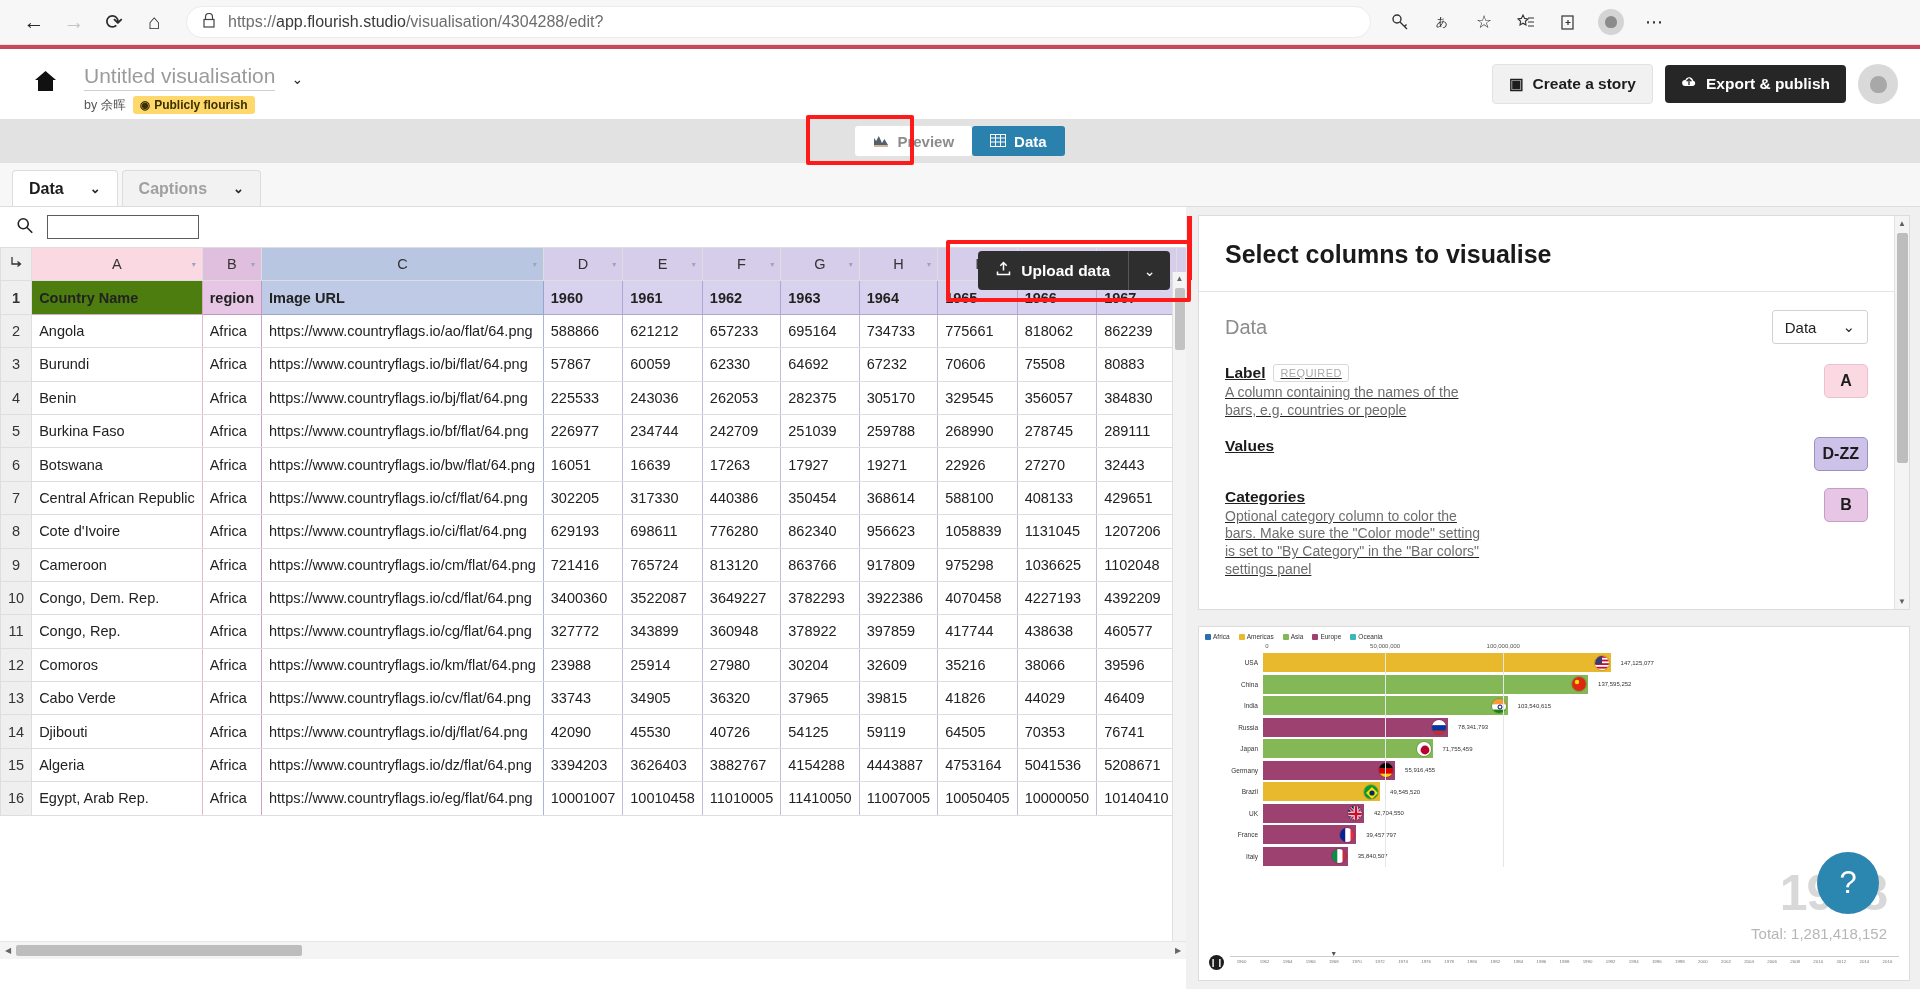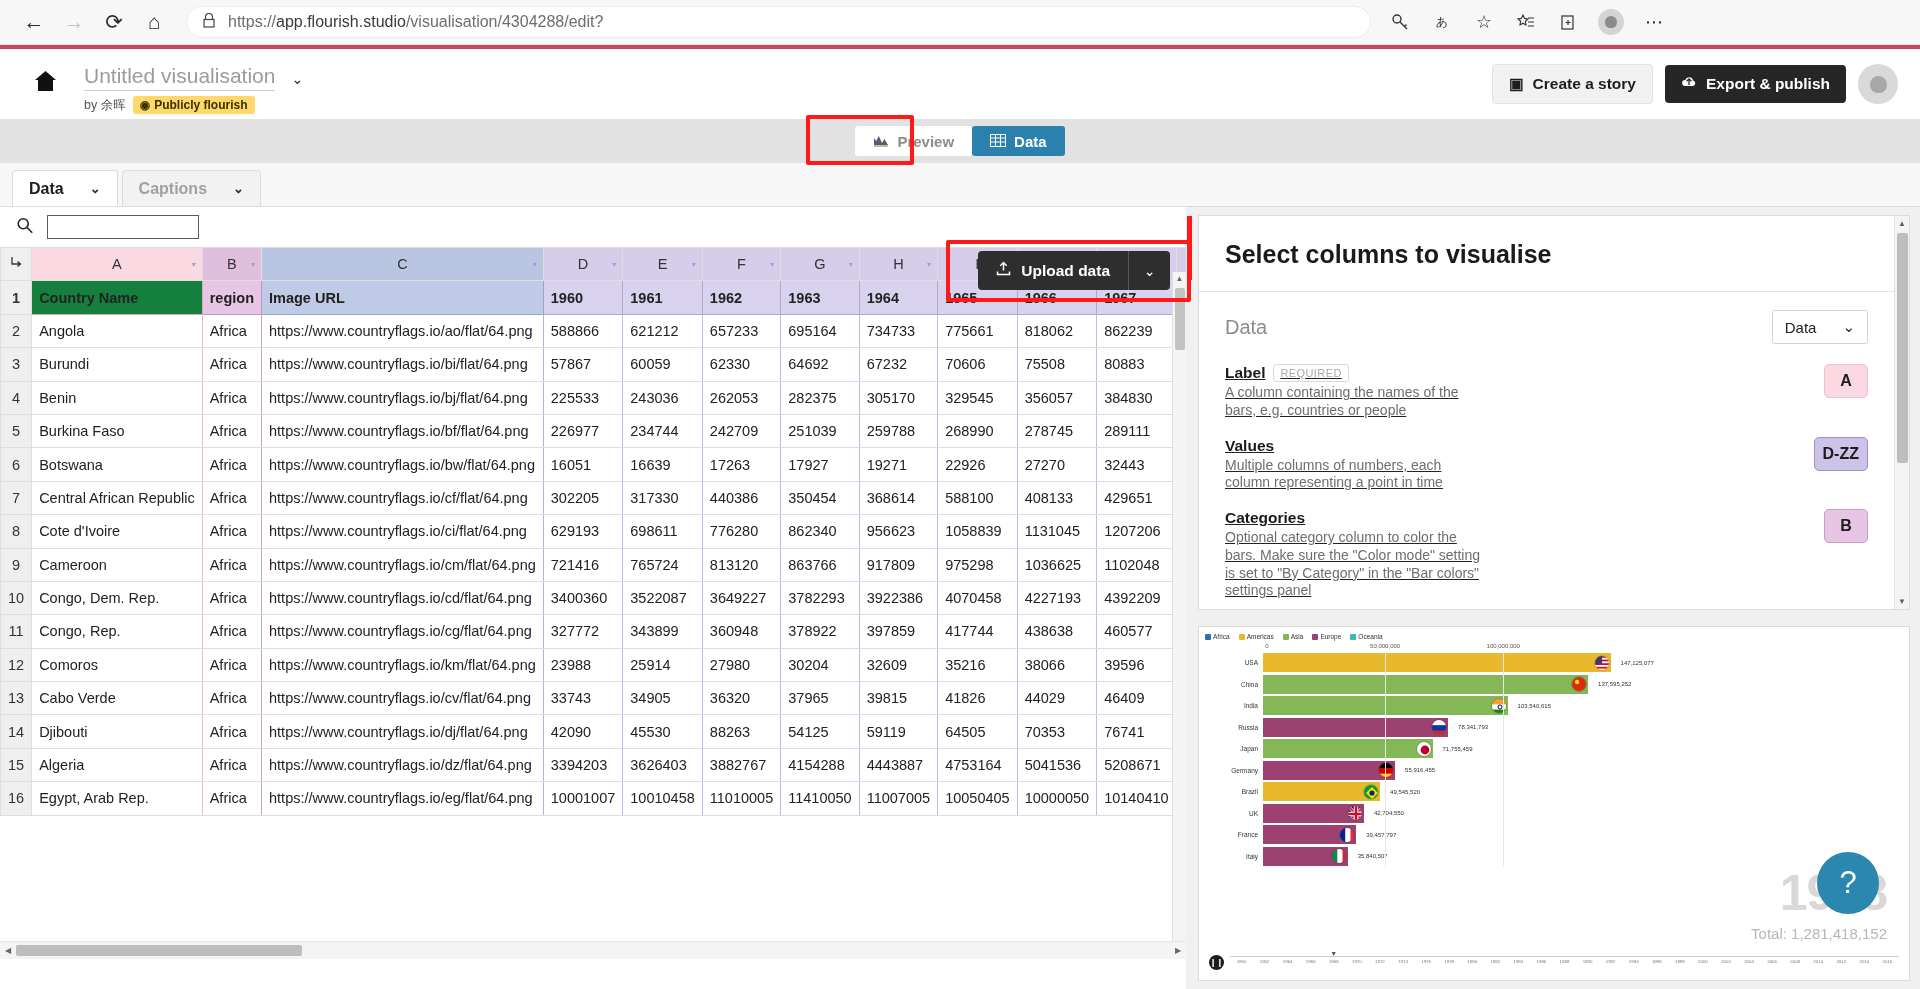"Country Name" tr.row-header td.c-a { background: #15803d -> #4d7c0f }
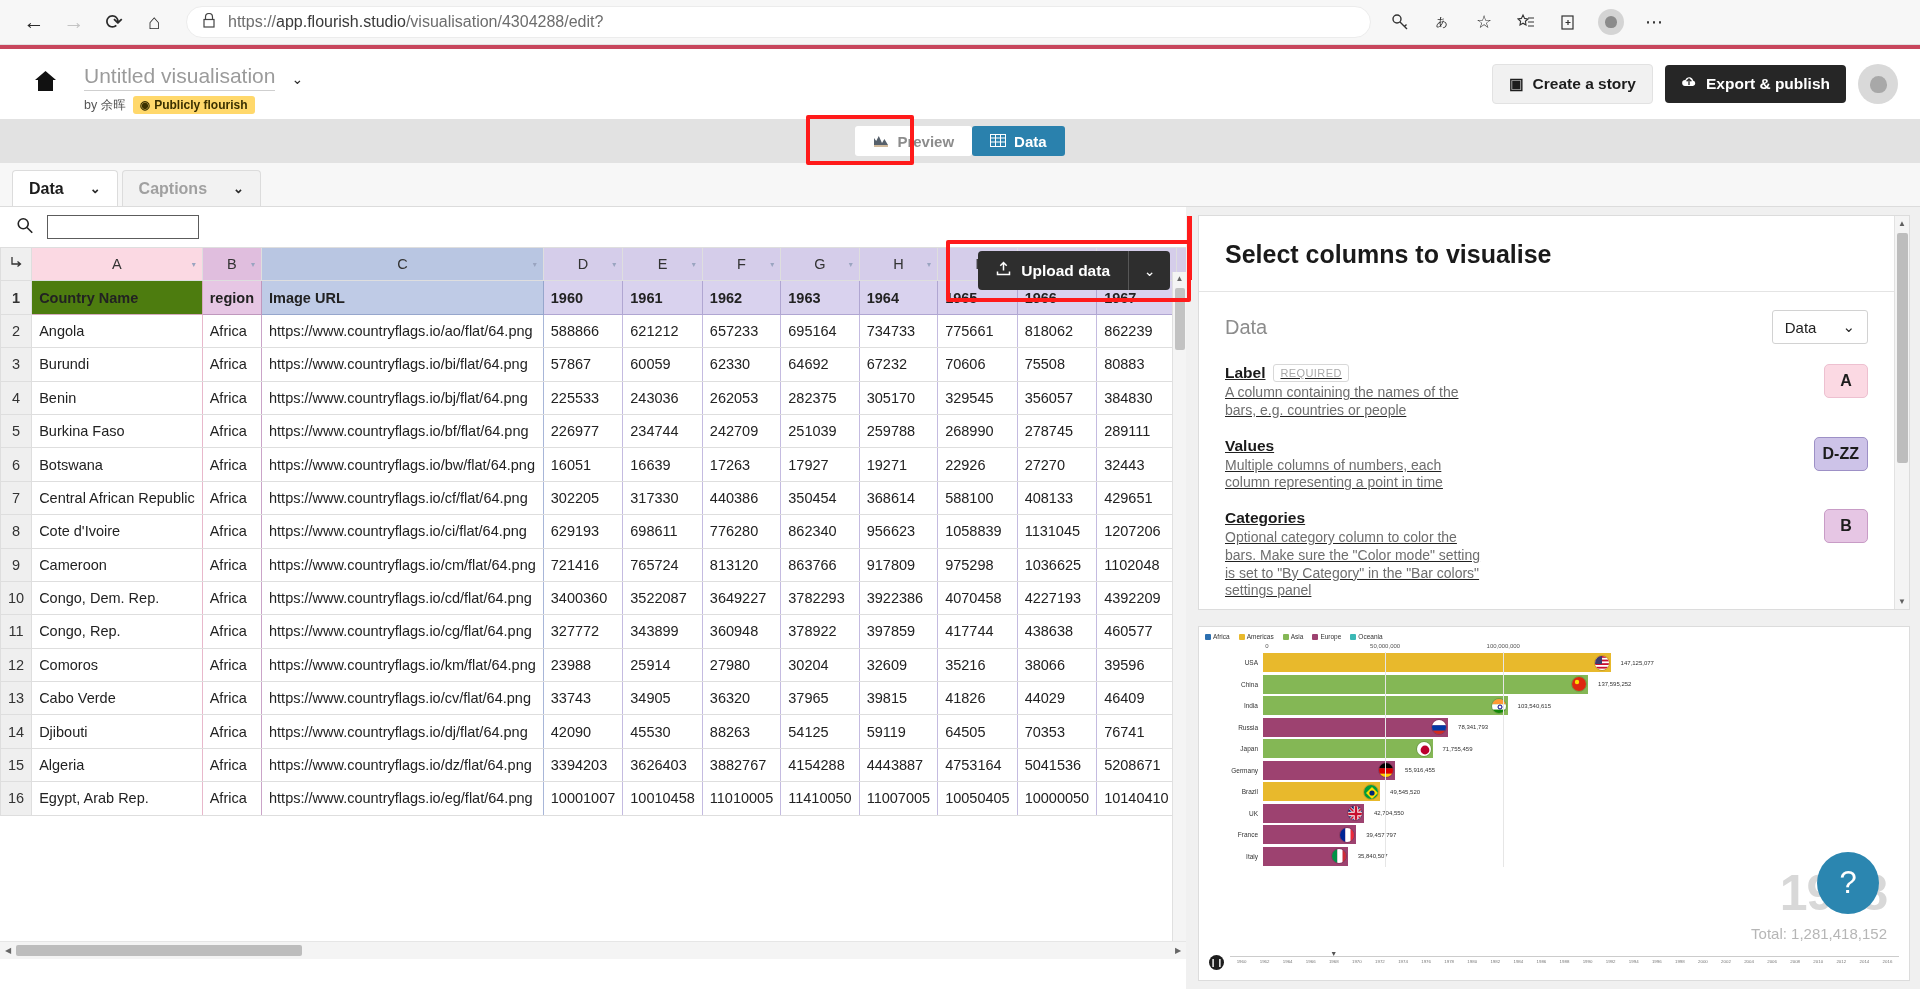"Multiple columns of numbers, each" div.col-desc { html: <div>Multiple columns of numbers, each column representing a point in time</div> -> none }
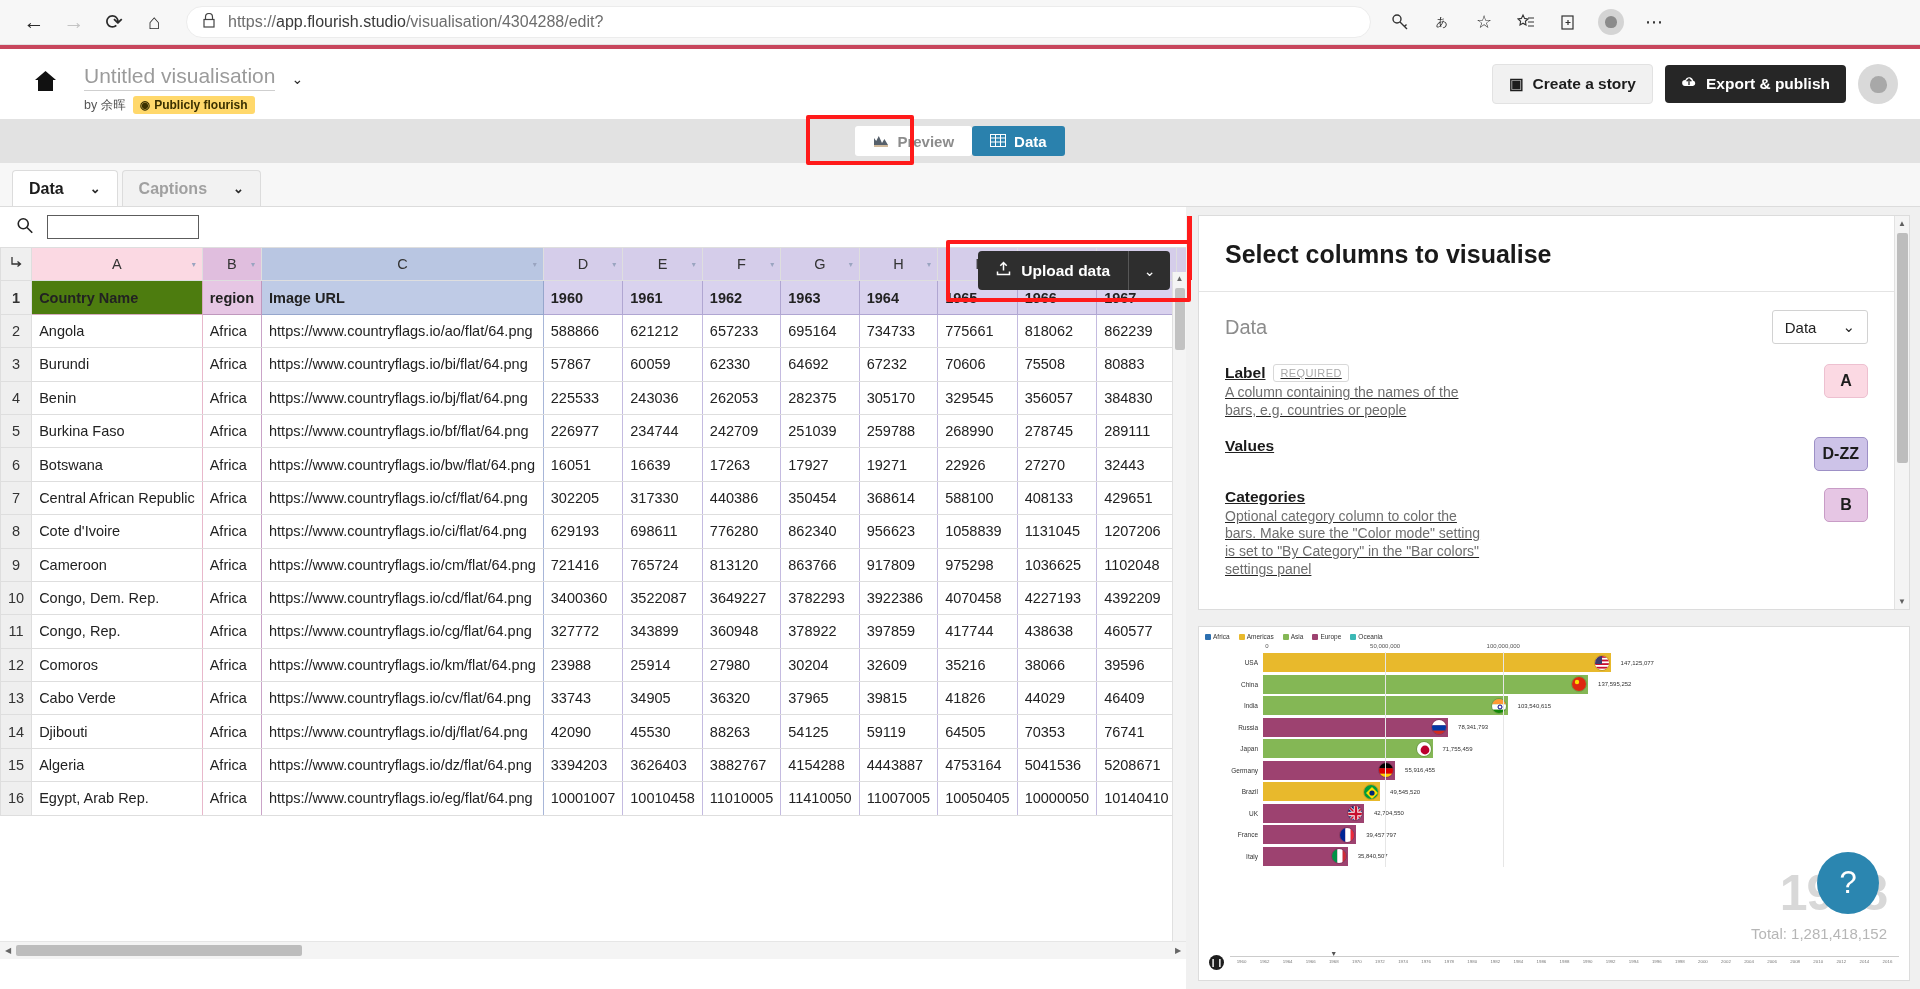"88263" td.c-n { text: 88263 -> 40726 }
